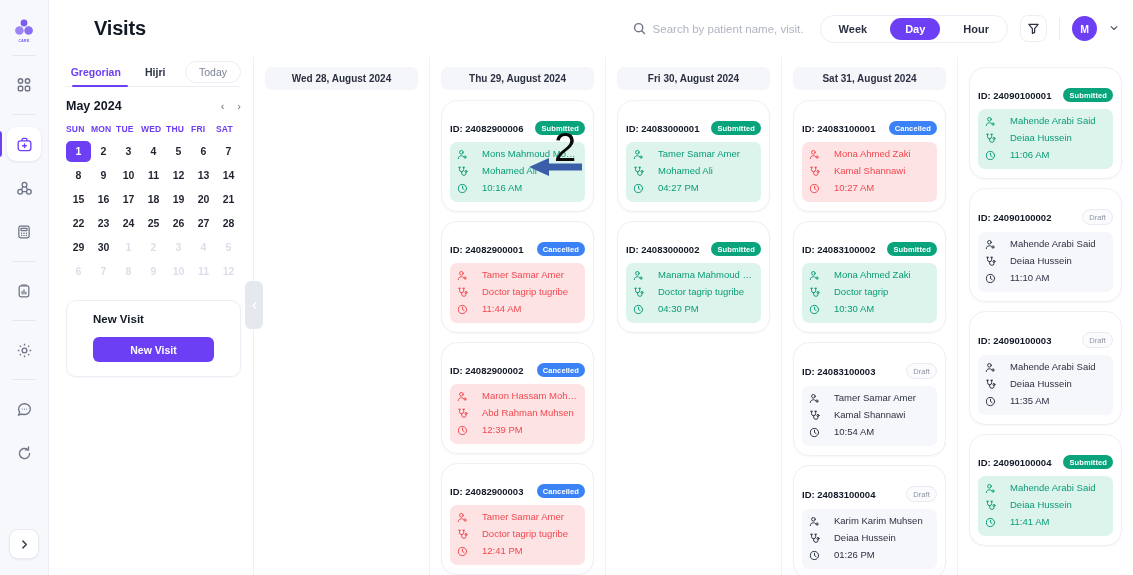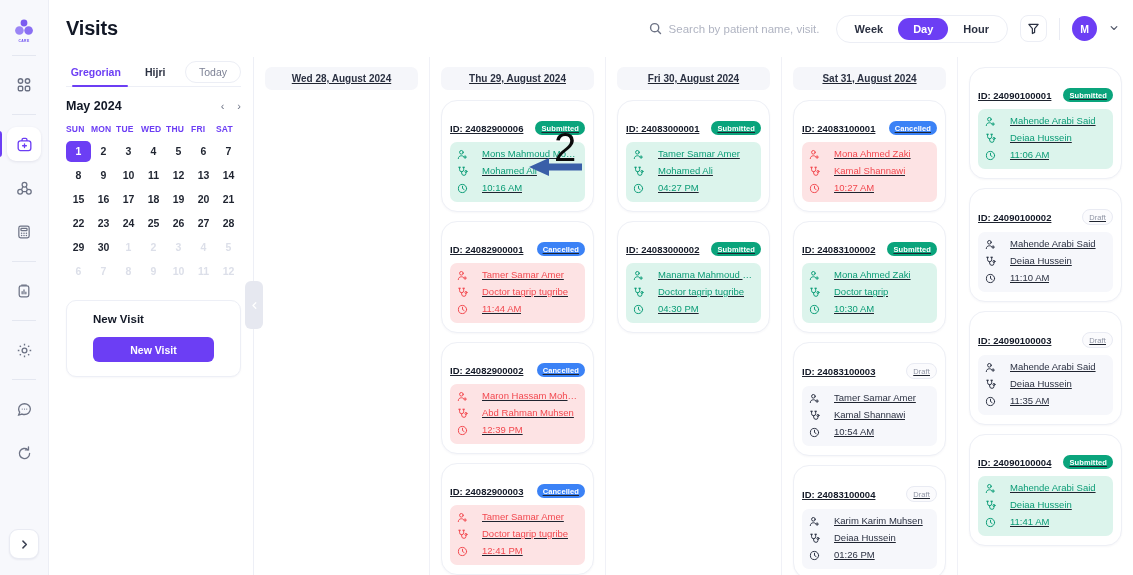"Visits" .page-title { margin-left: none -> 28px }
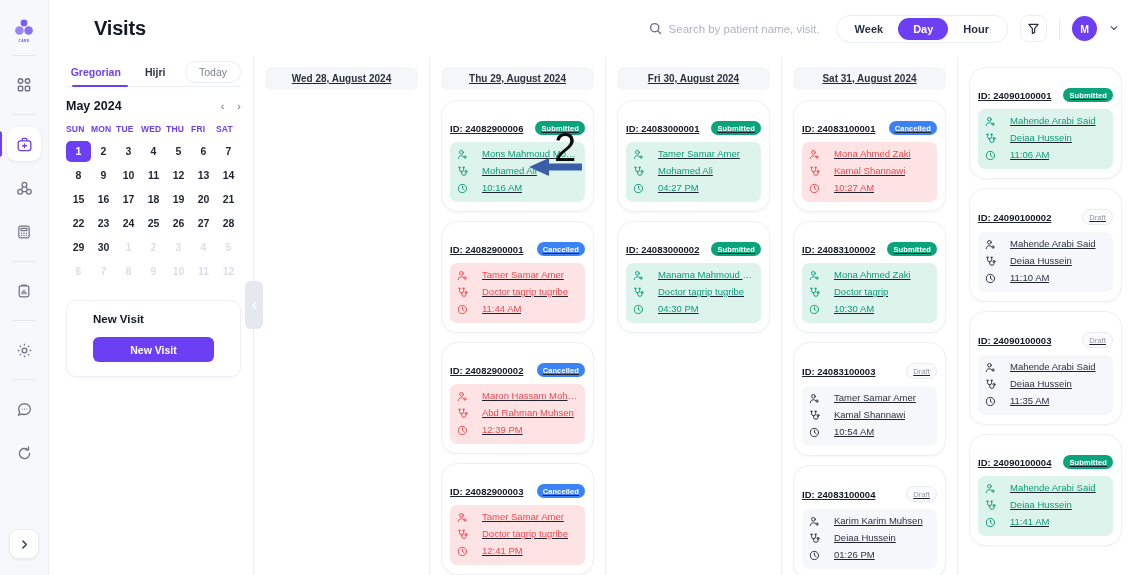"Week" .seg { gap: none -> 8px }
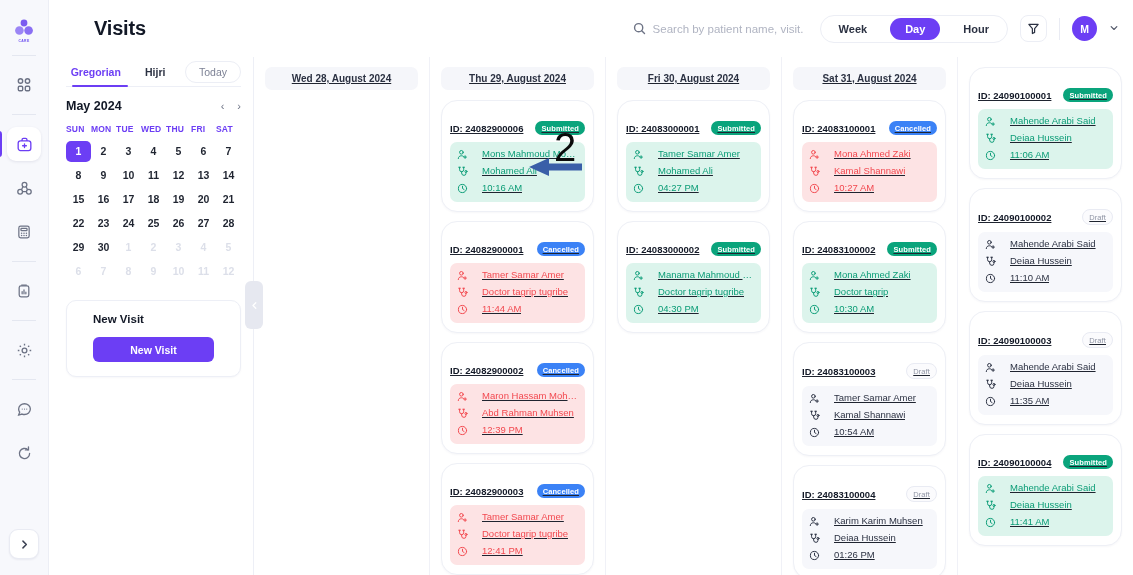"Wed 28, August 2024" .boardwrap { text-decoration: underline -> none }
